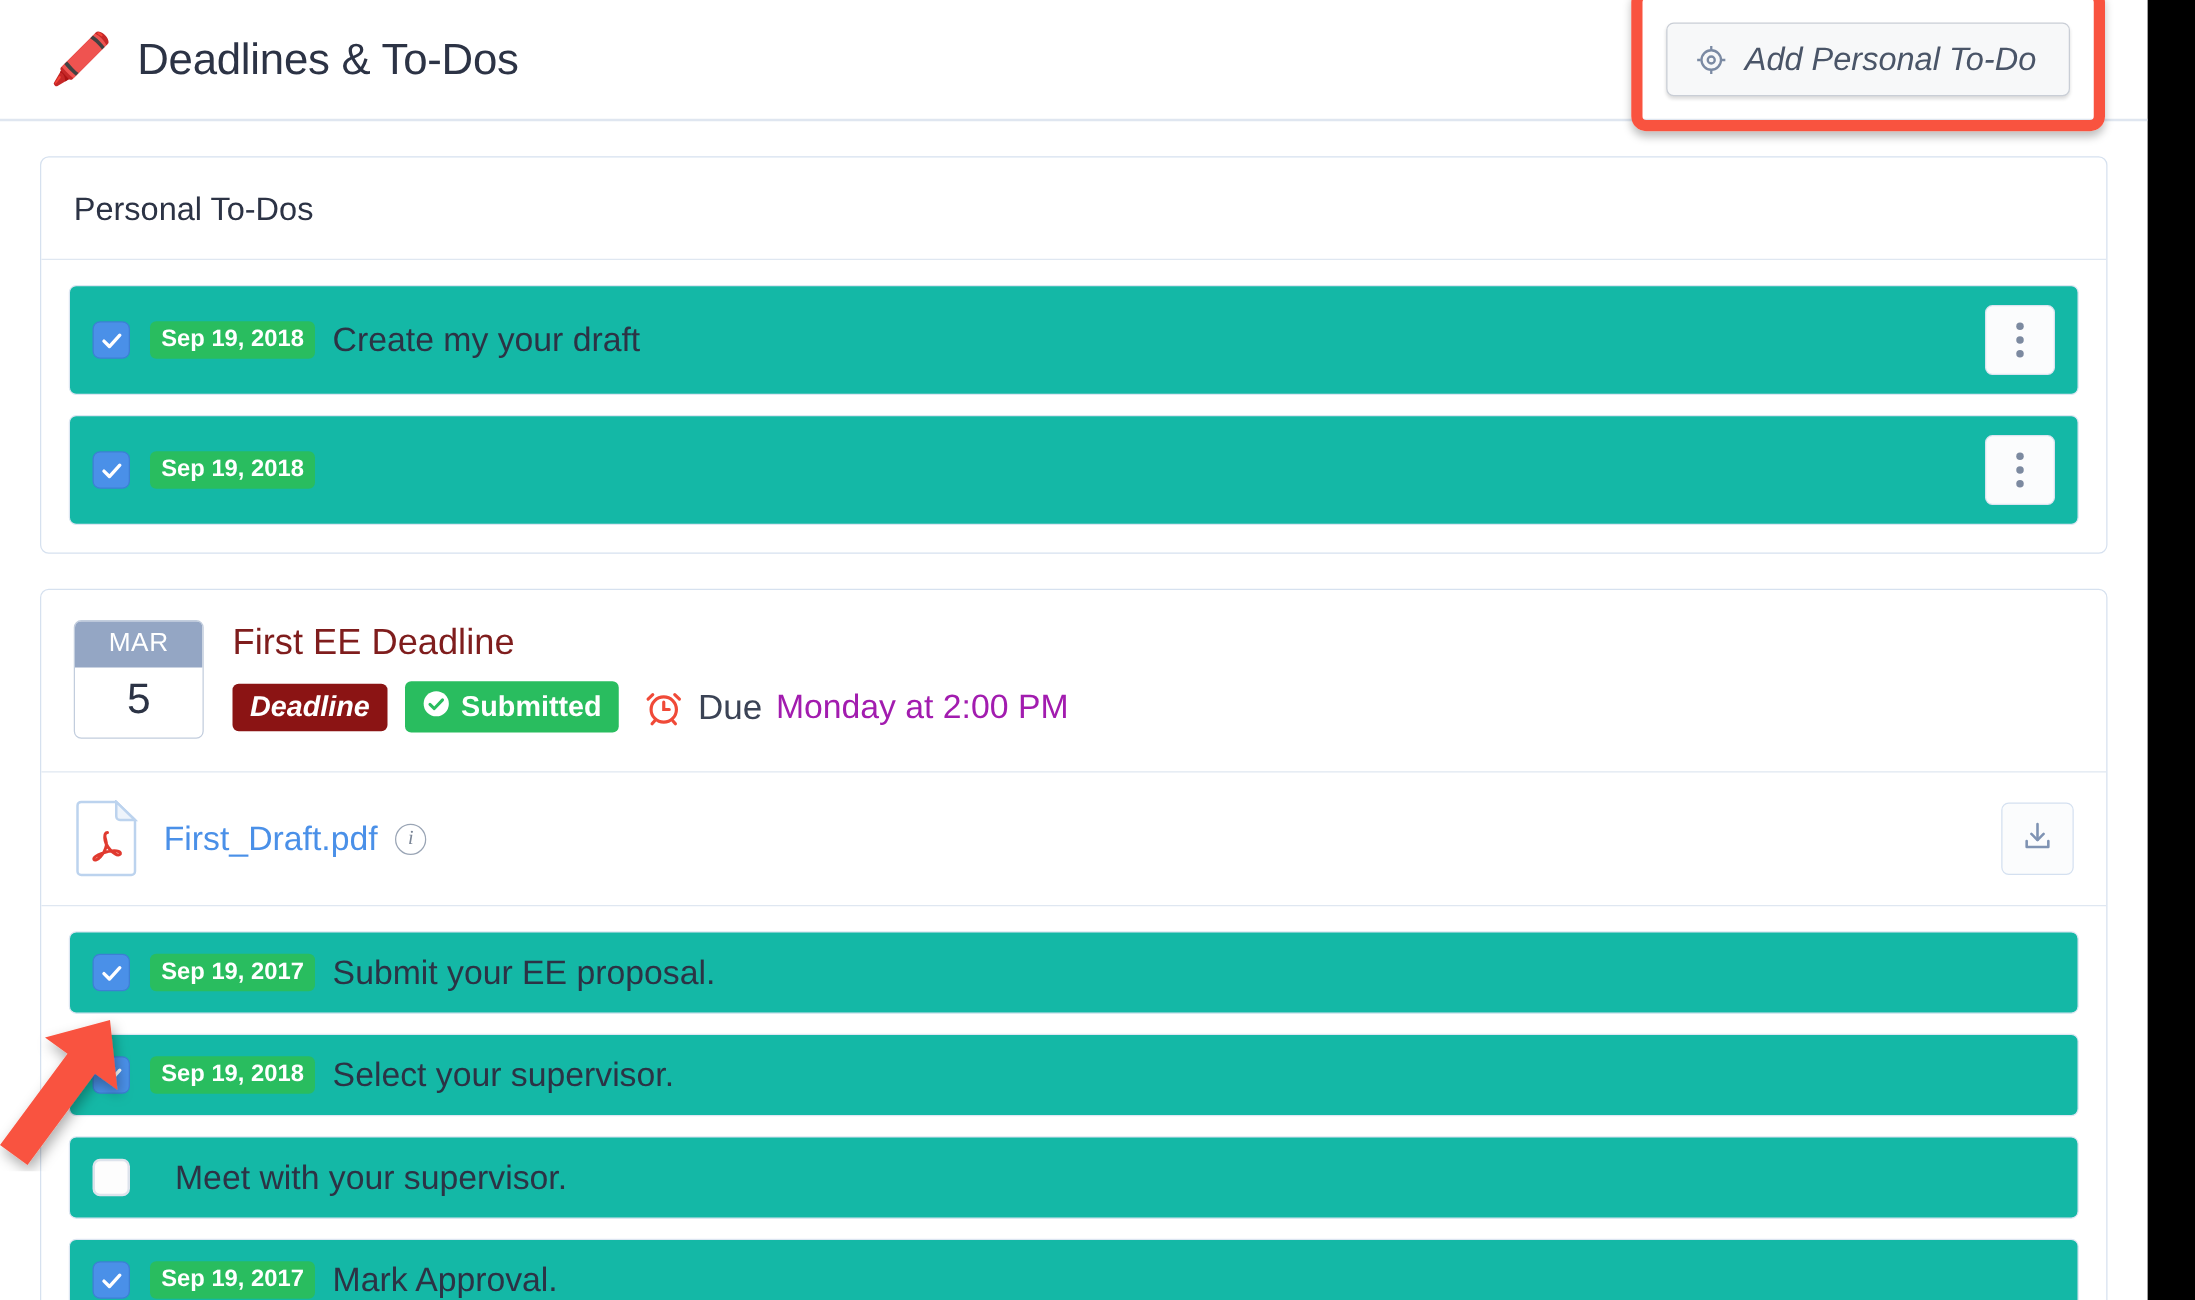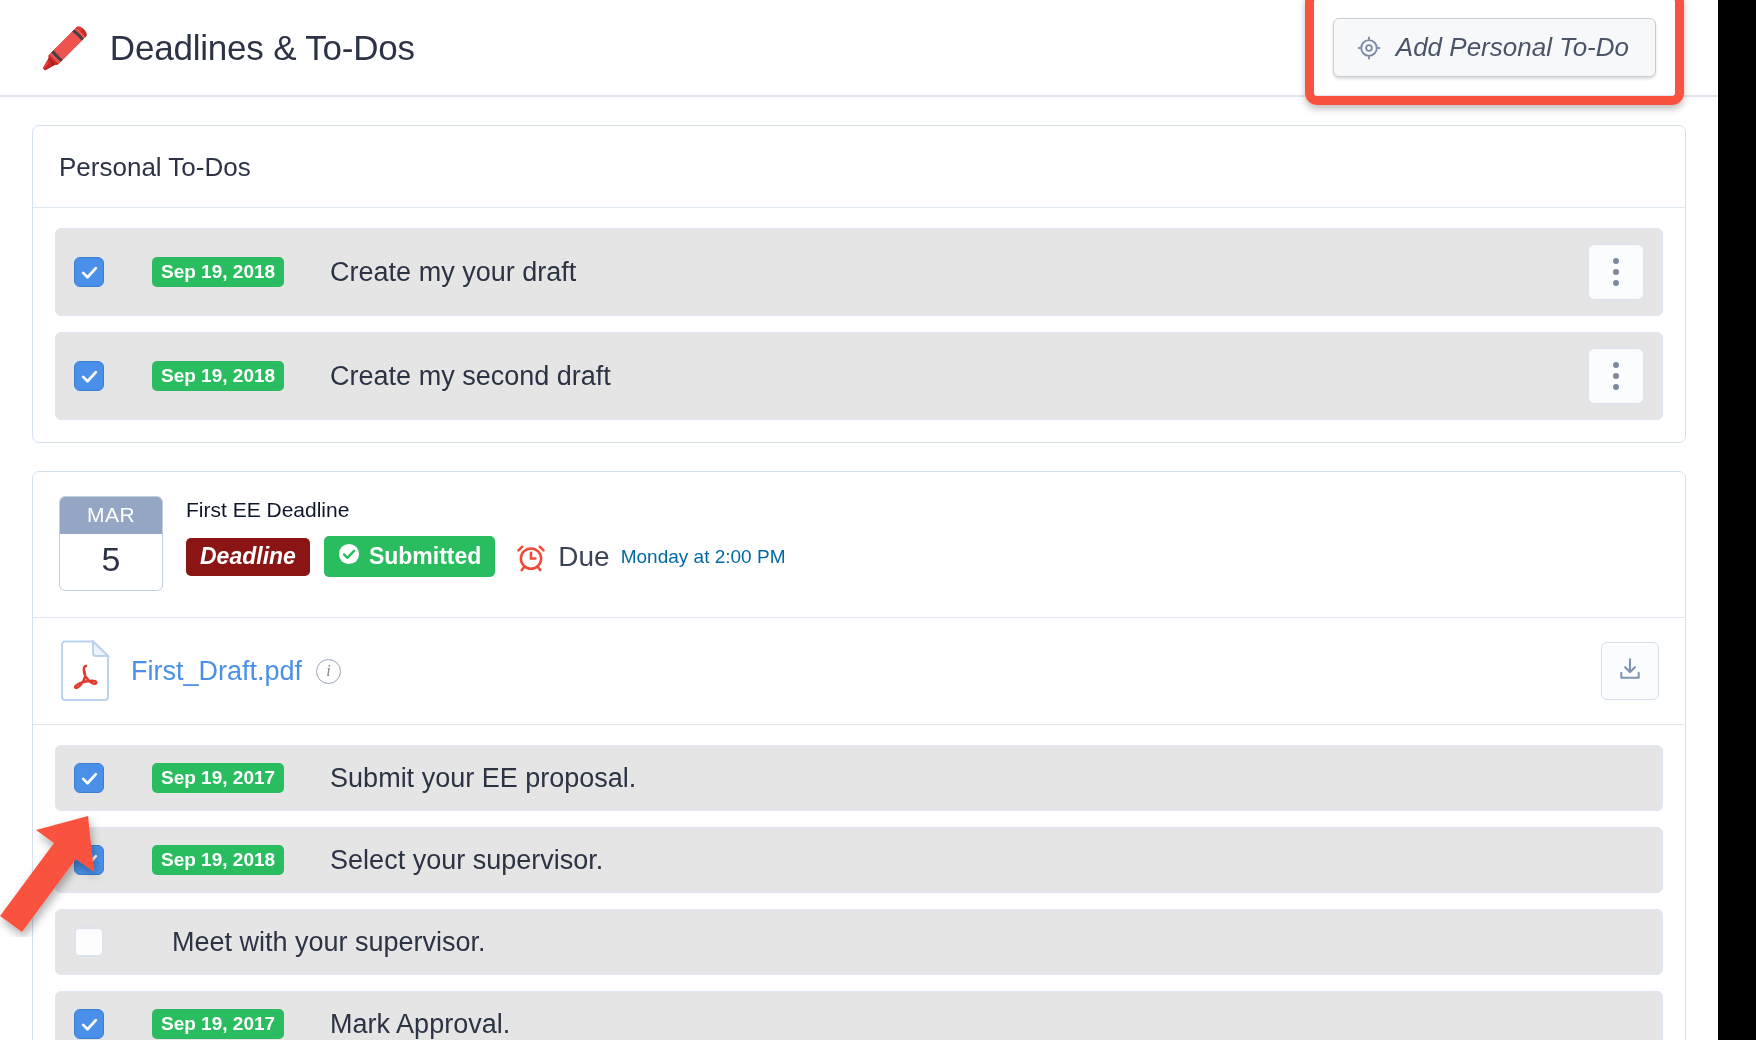"Sep 19, 2018" .todo-row { background: #e5e5e5 -> #14b8a6; gap: 32px -> none }
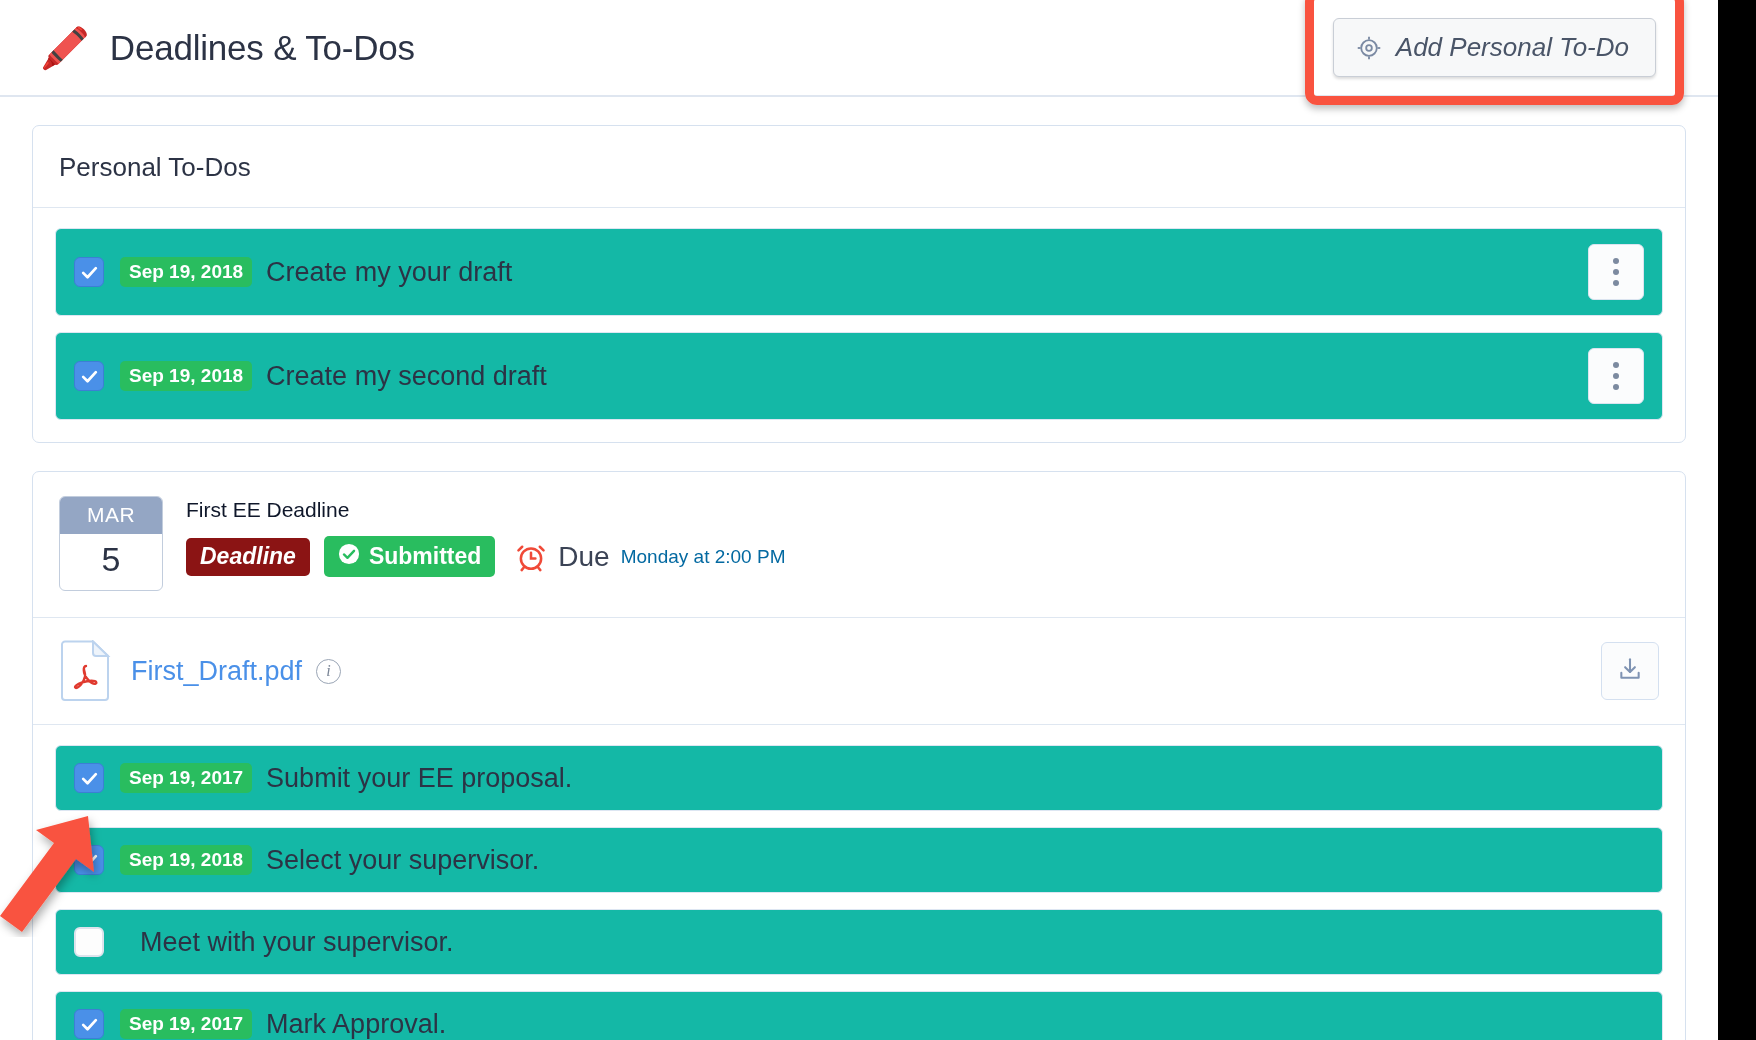"Create my second draft" span.todo-text { html: <span>Create my second draft</span> -> none }
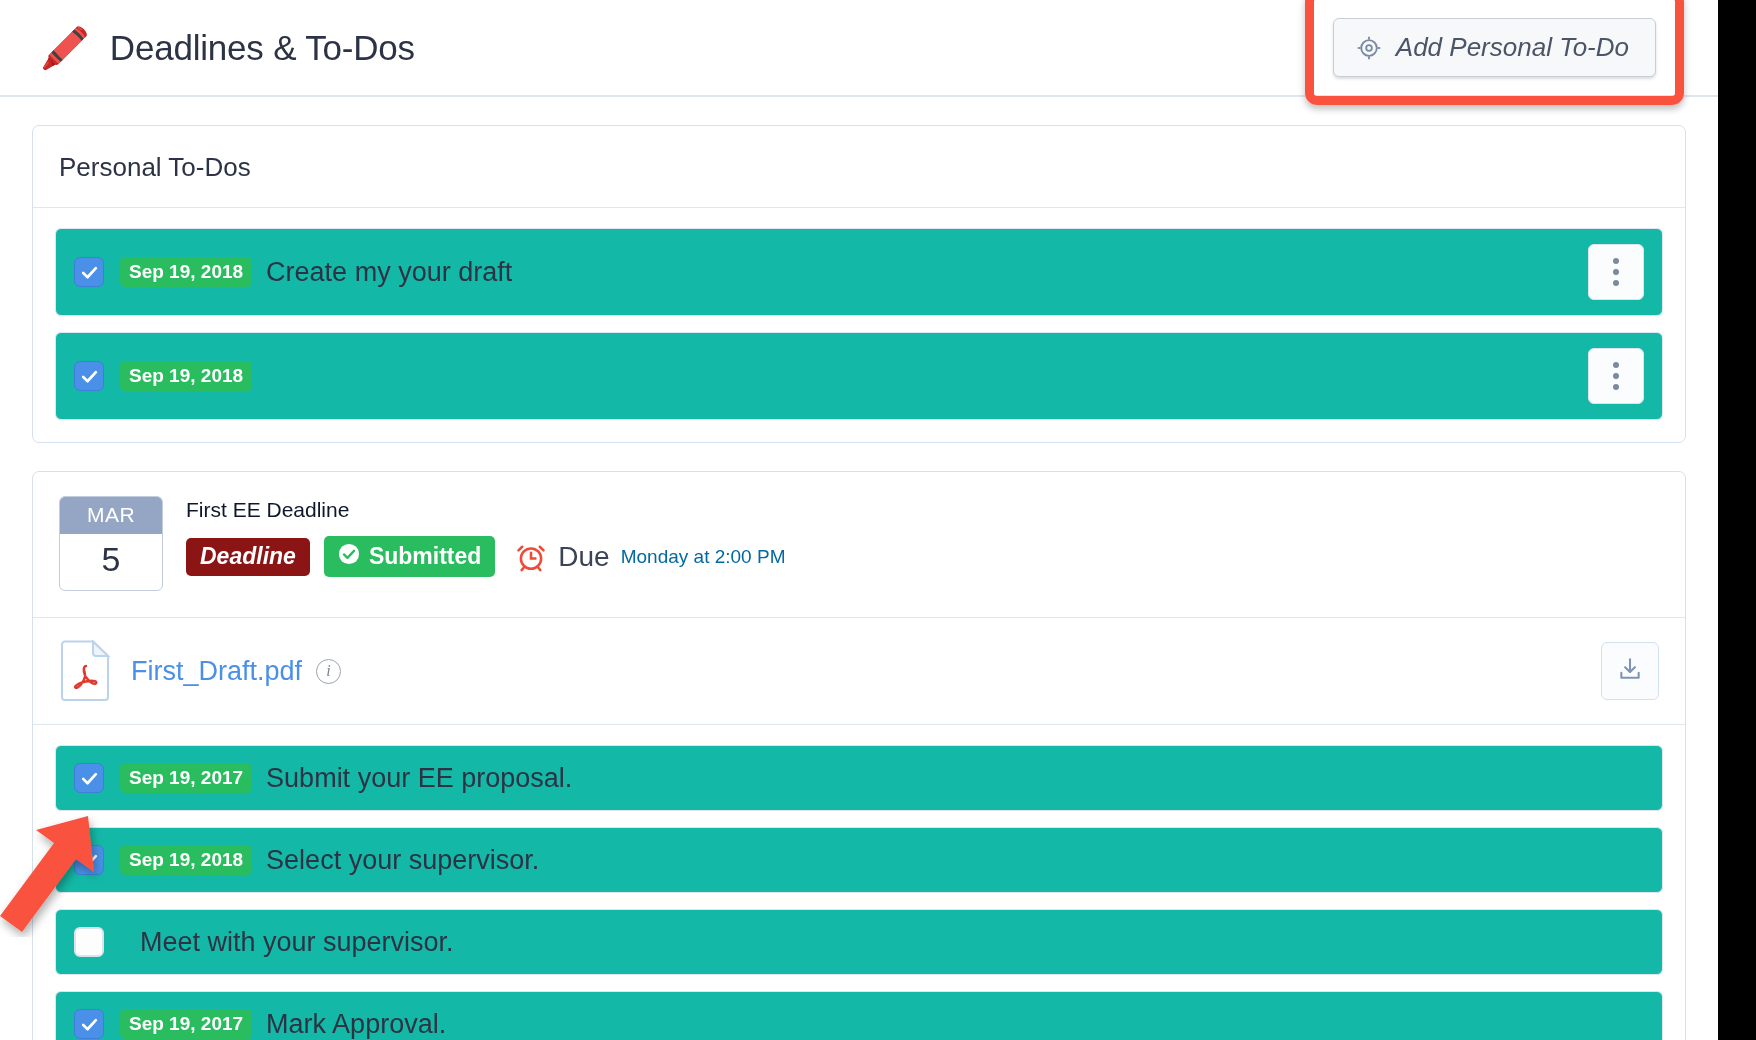"First EE Deadline" .deadline-title { color: #0f172a -> #7f1d1d; font-size: 21px -> 29px }
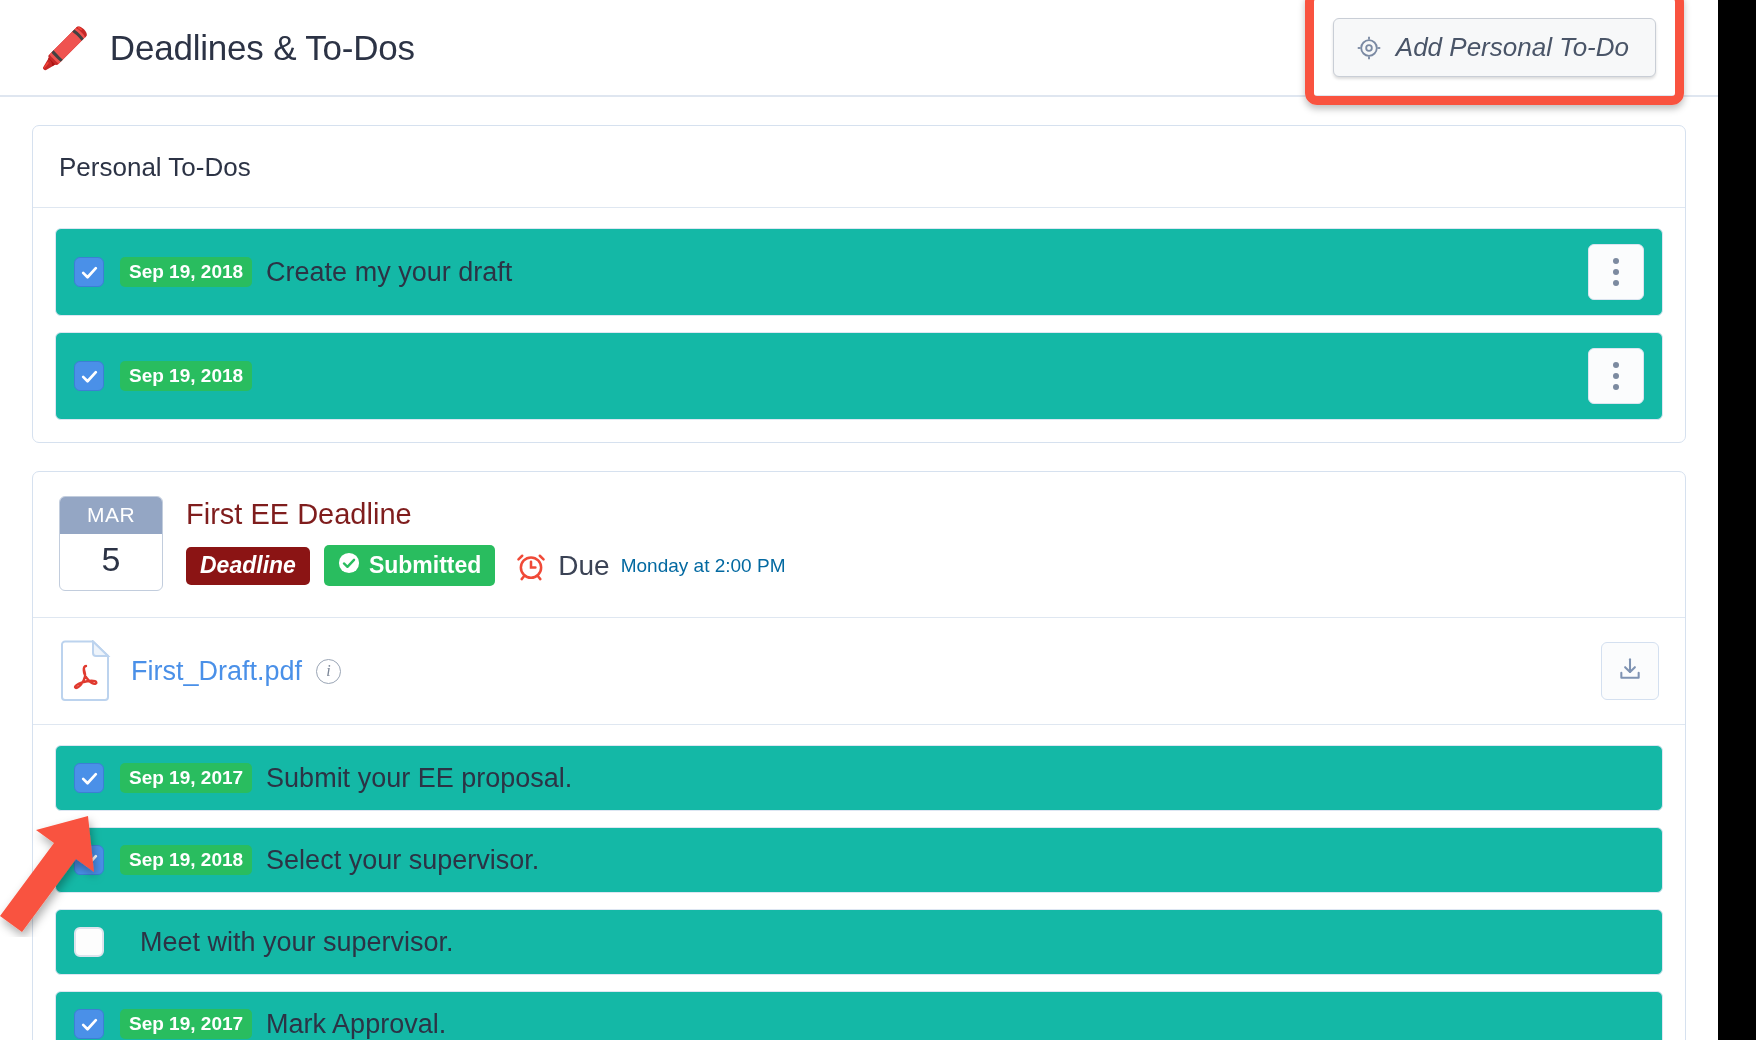"Monday at 2:00 PM" .due-value { color: #0369a1 -> #a21caf; font-size: 19px -> 27px }
